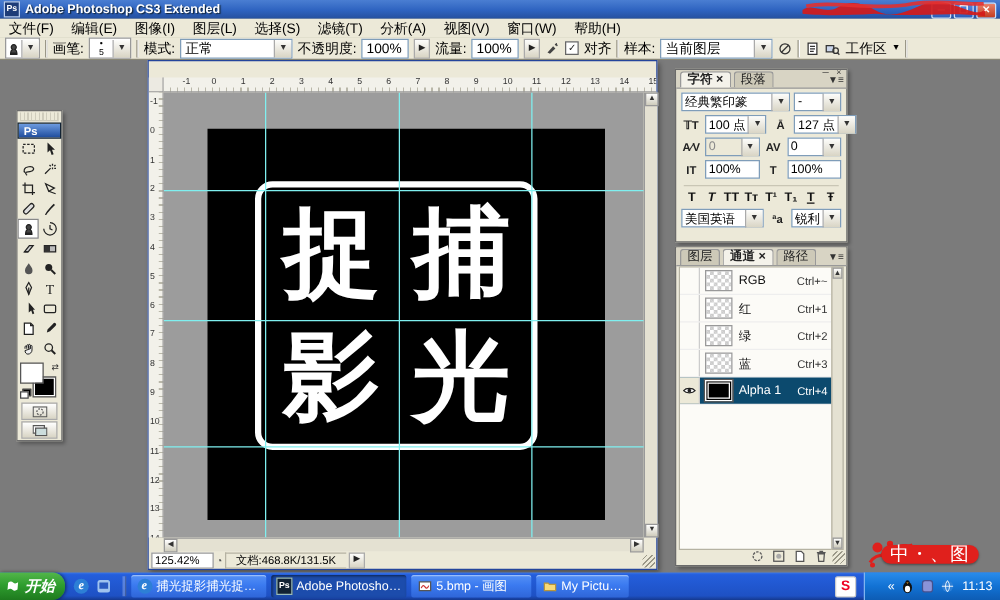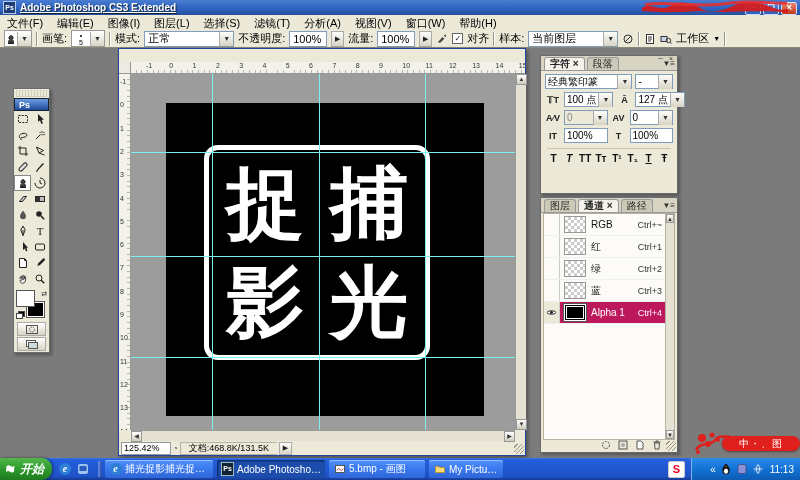"Adobe Photoshop CS3 Extended" #app-title { text-decoration: underline -> none }
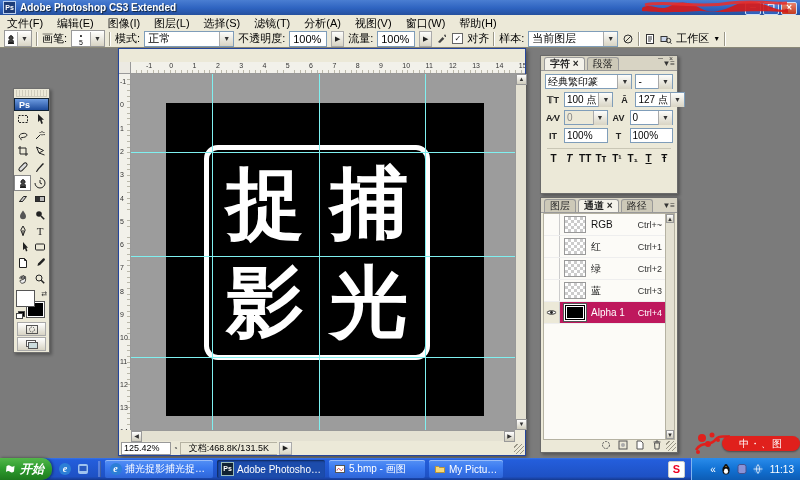"美国英语" div.crow { html: none -> <div> <div> <span>美国英语</span> <span>▼</span> </div> <span>ªa</span> <div> <span>锐利</span> <span>▼</span> </div> </div> }
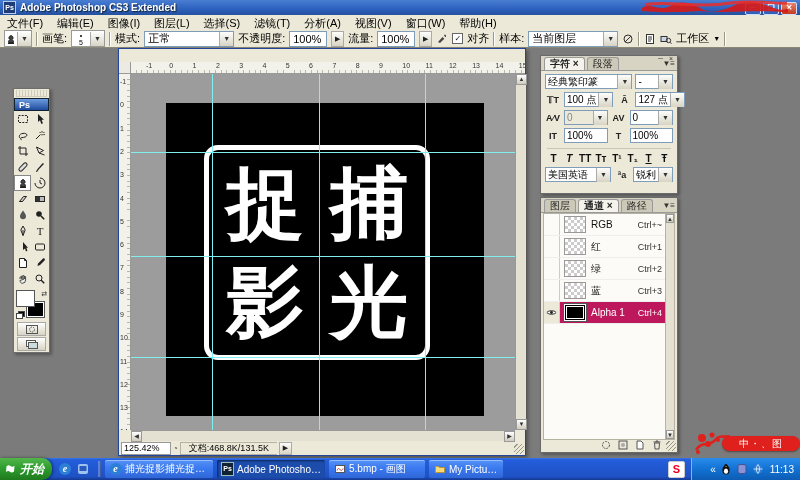"Alpha 1" .chrow.sel { background: #be185d -> #0c4a6e }
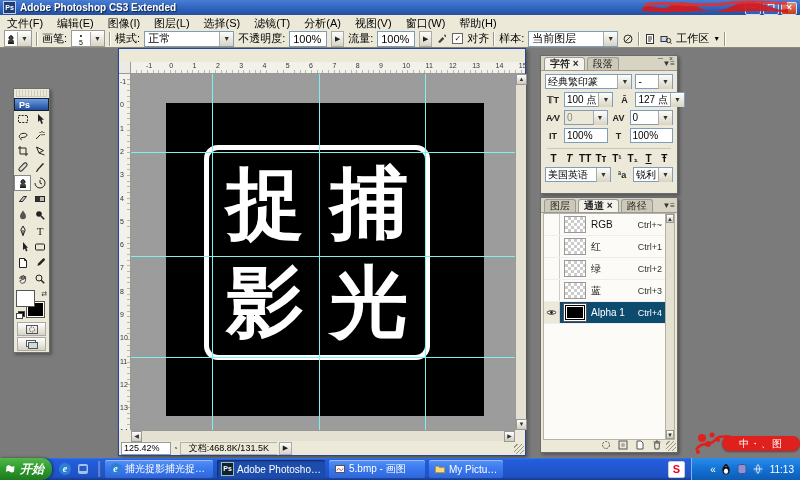"中・、图" #wm-banner { font-size: 10px -> 15px; left: 30px -> 13px }
